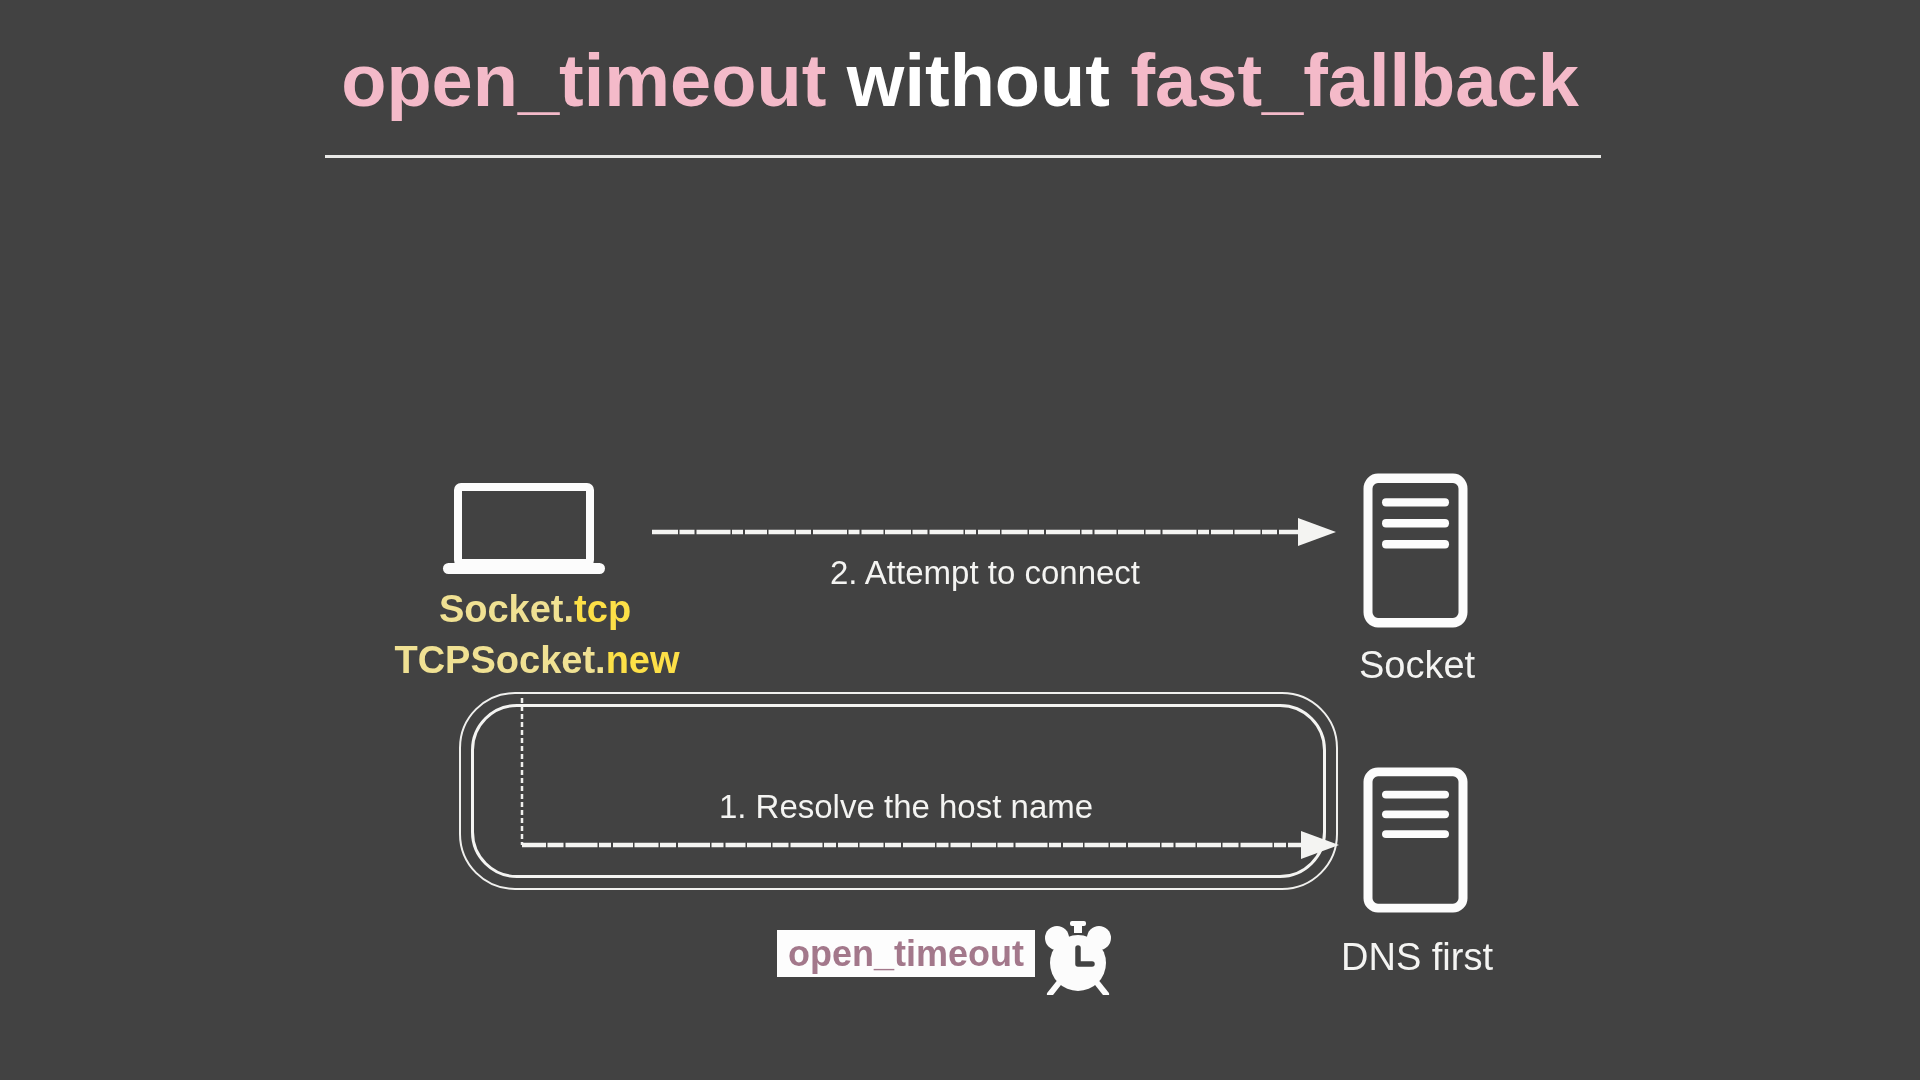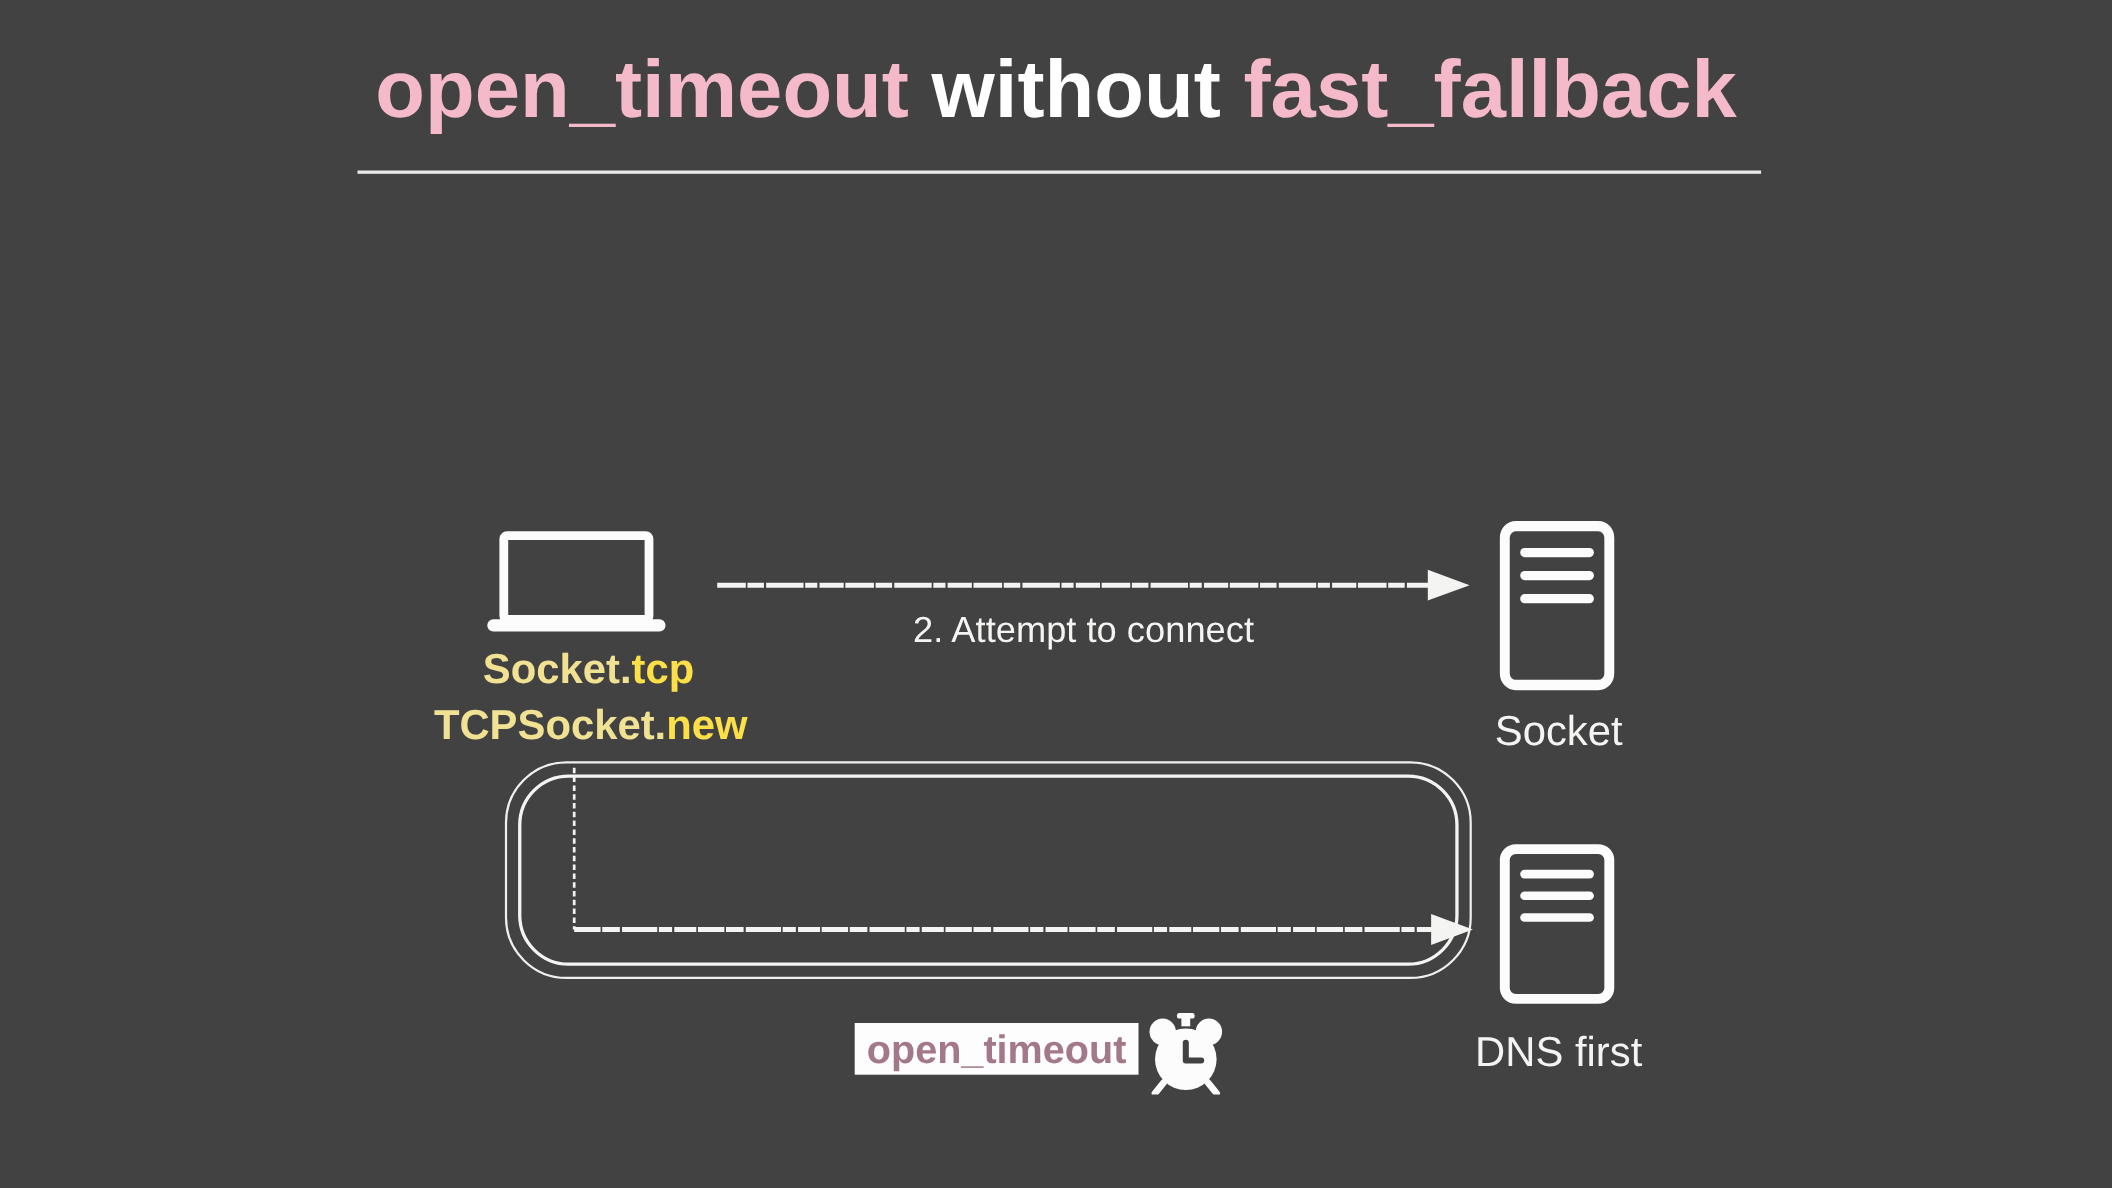"1. Resolve the host name" div.abs { html: none -> <div>1. Resolve the host name</div> }
